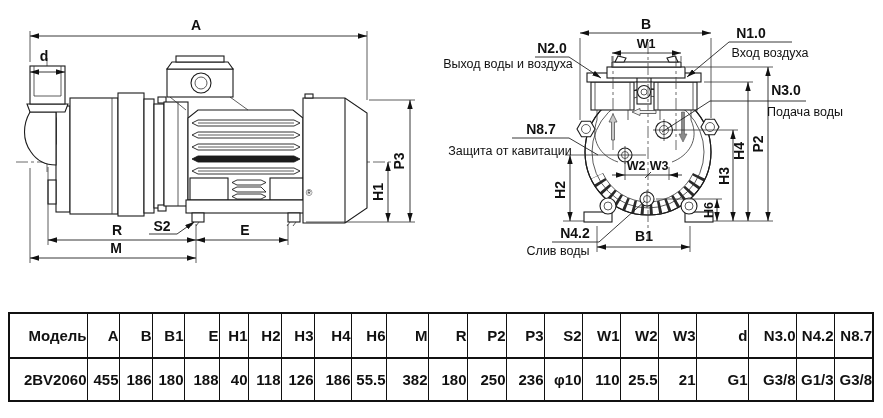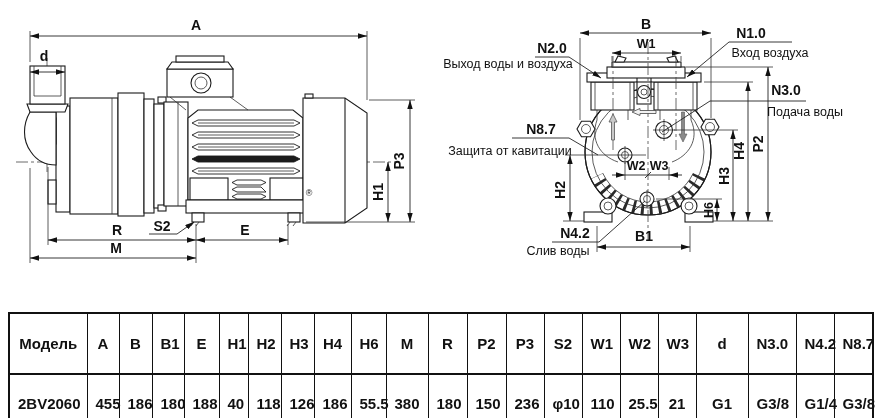"Модель" table.dims th,table.dims td { padding: 8px -> 0; text-align: center -> right }
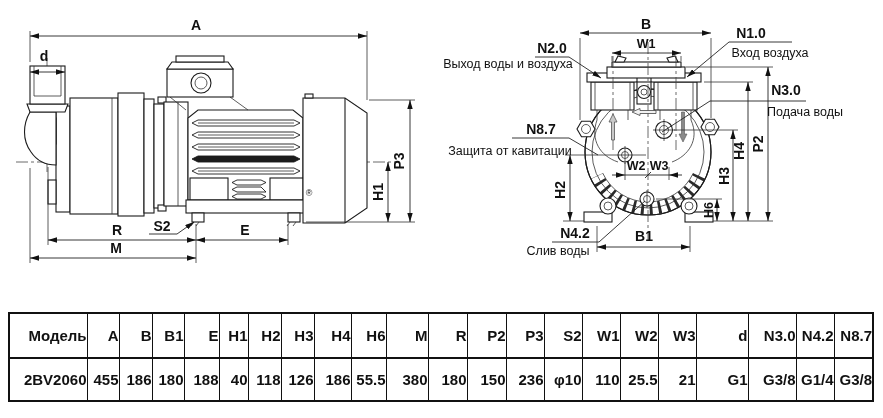"380" td { text: 380 -> 382 }
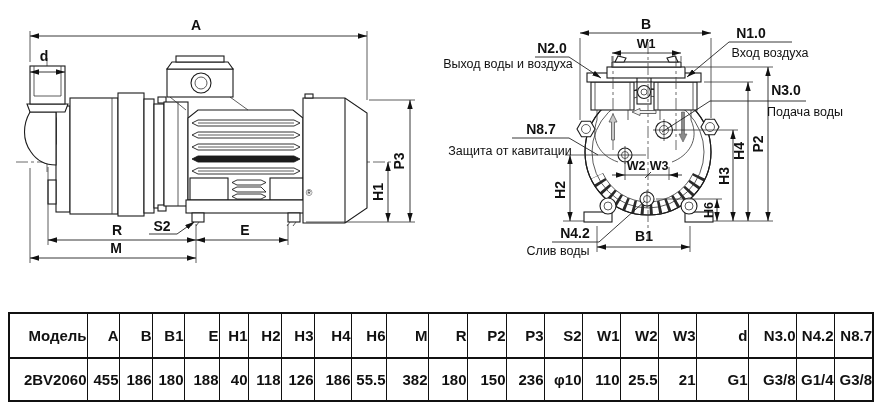"150" td { text: 150 -> 250 }
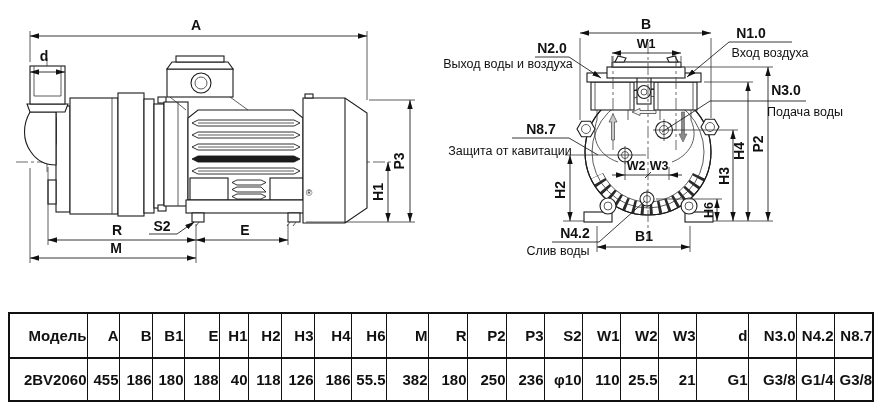"G1/4" td { text: G1/4 -> G1/3 }
